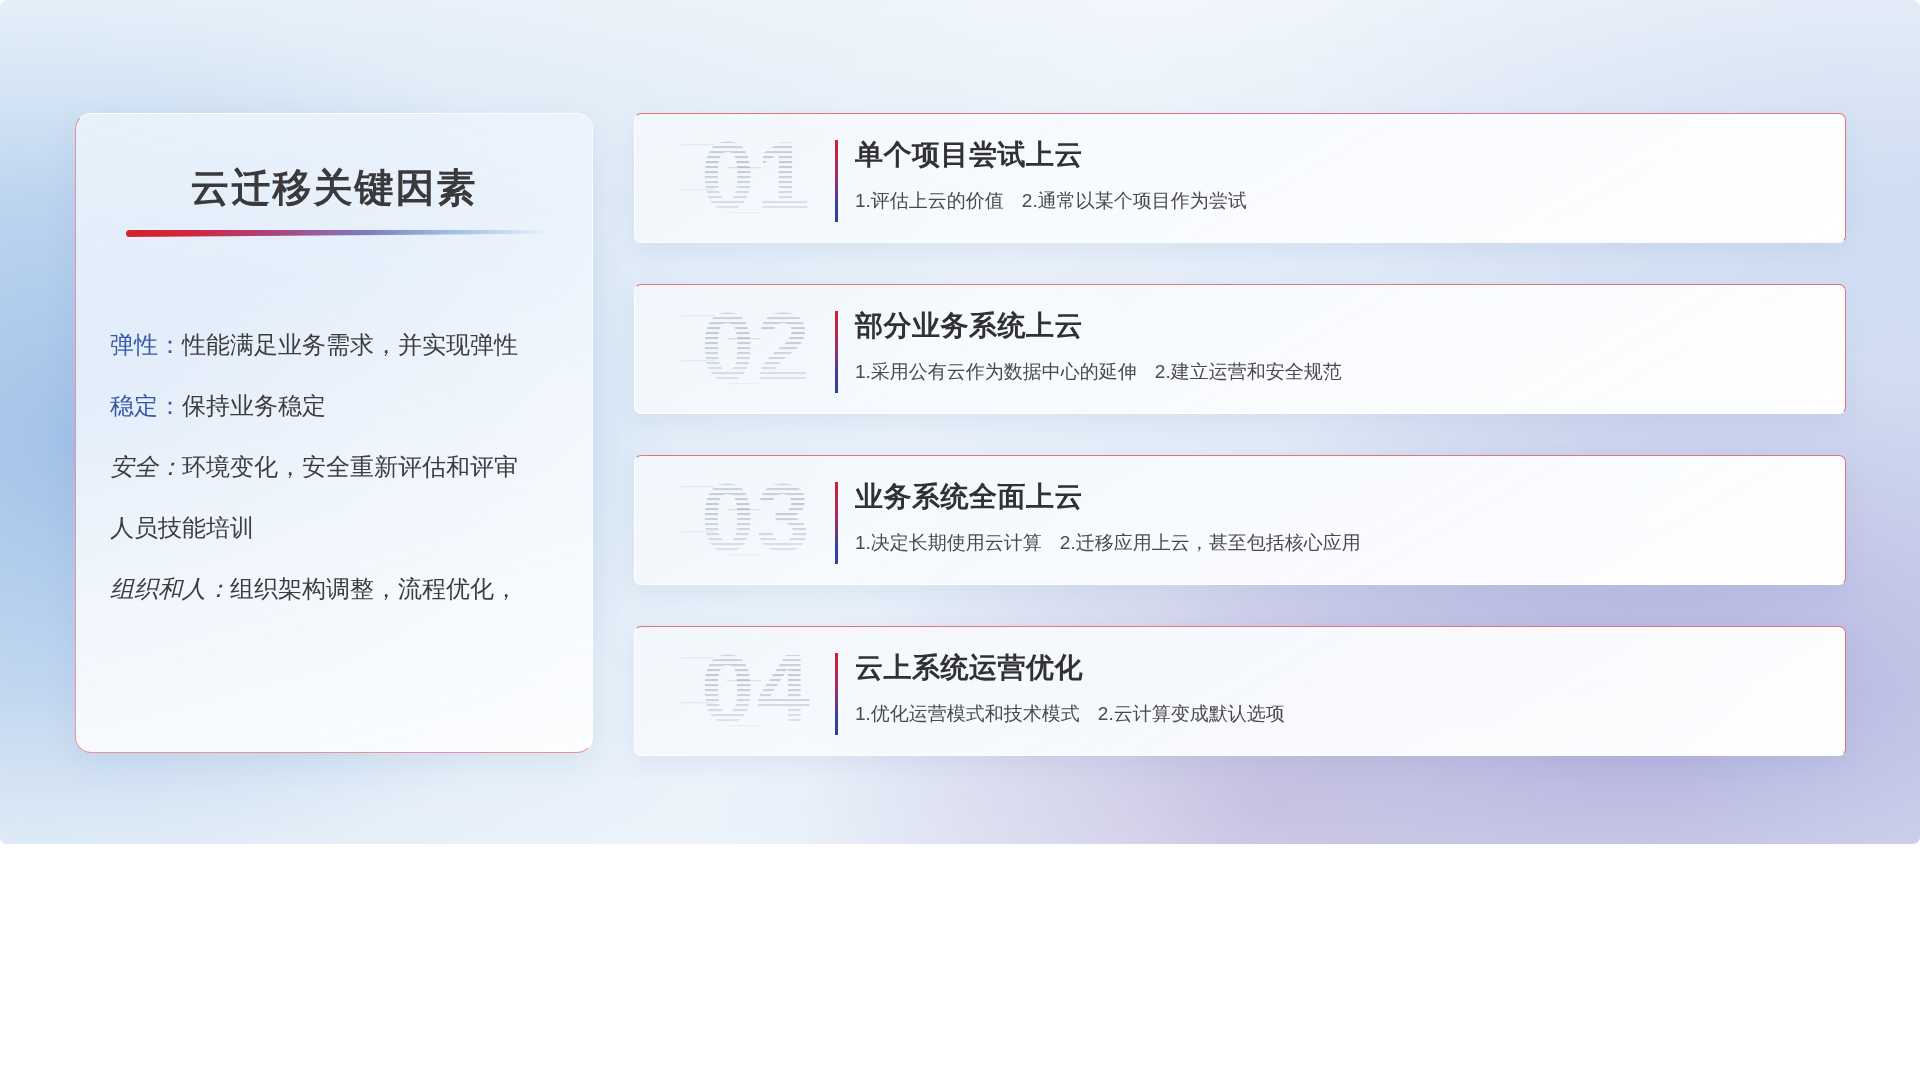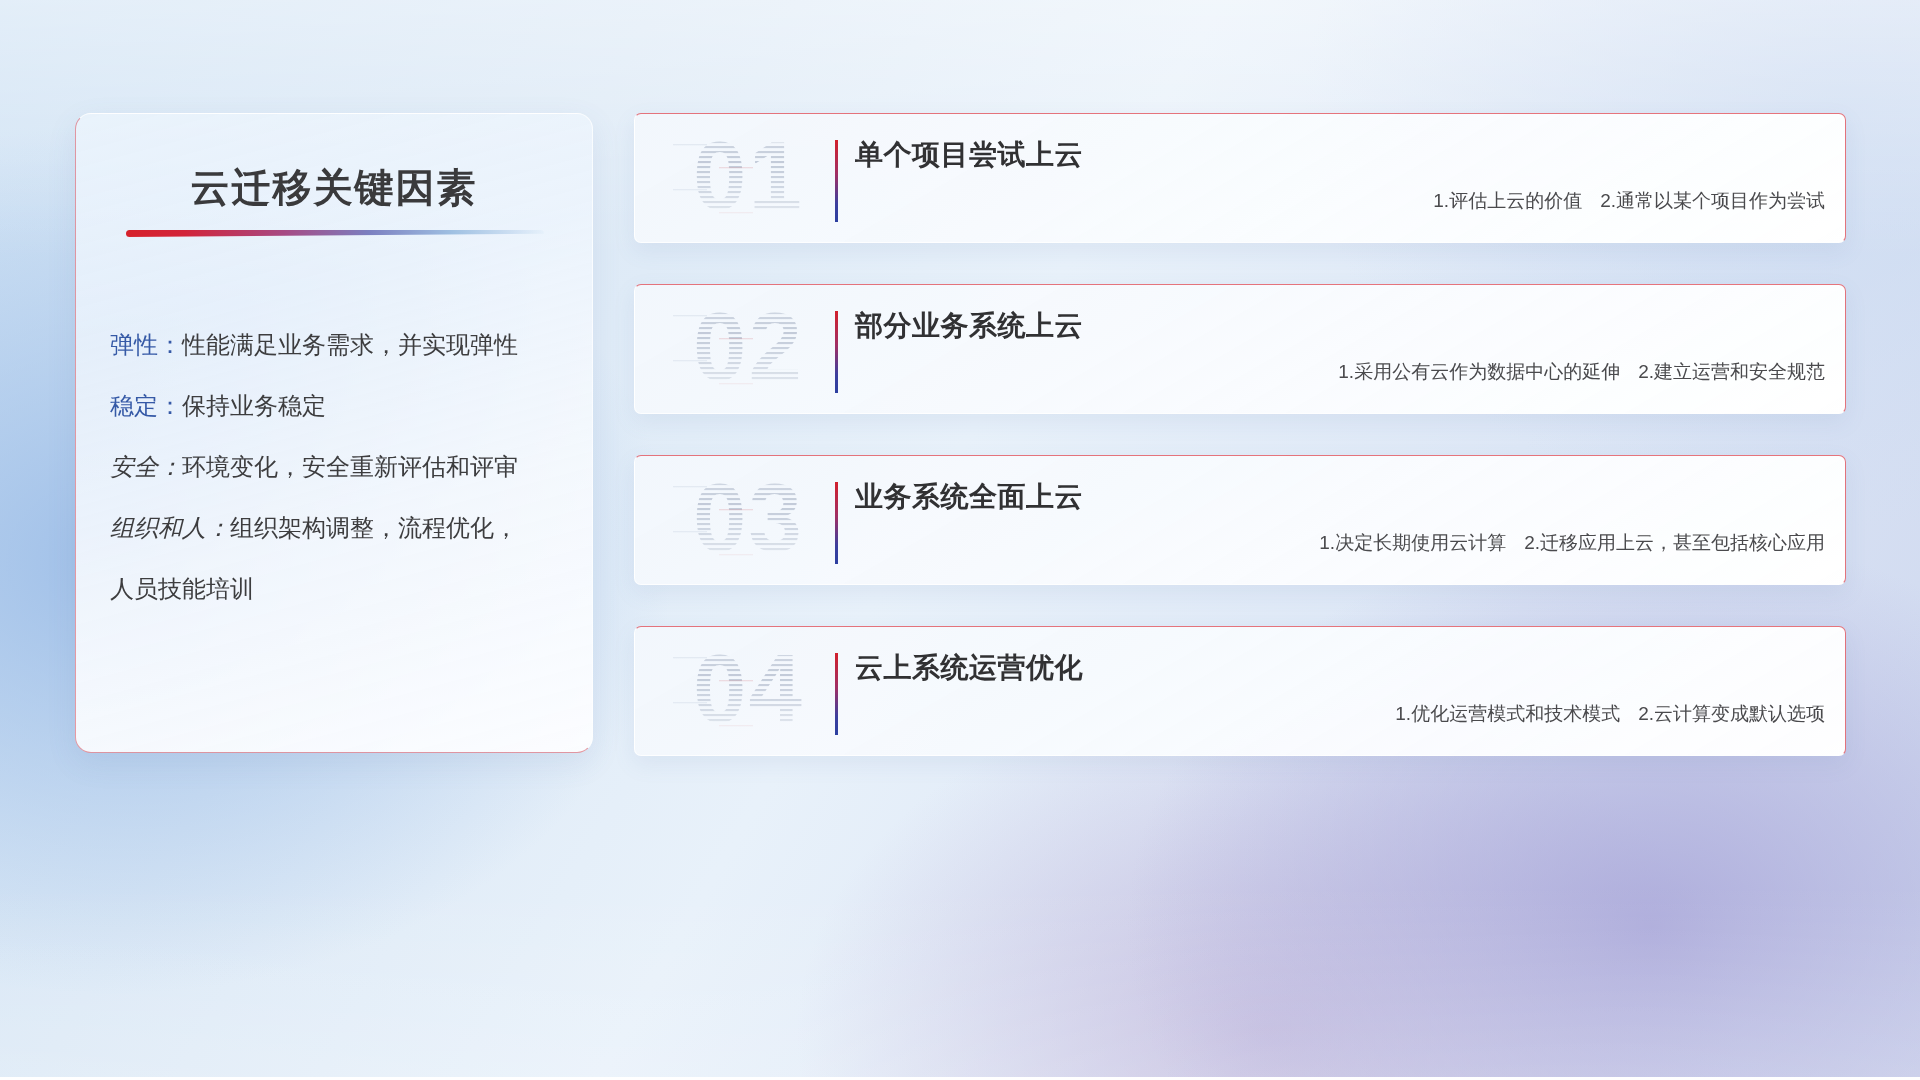"云迁移关键因素" #stage { border-radius: none -> 7px; height: 1077px -> 844px }
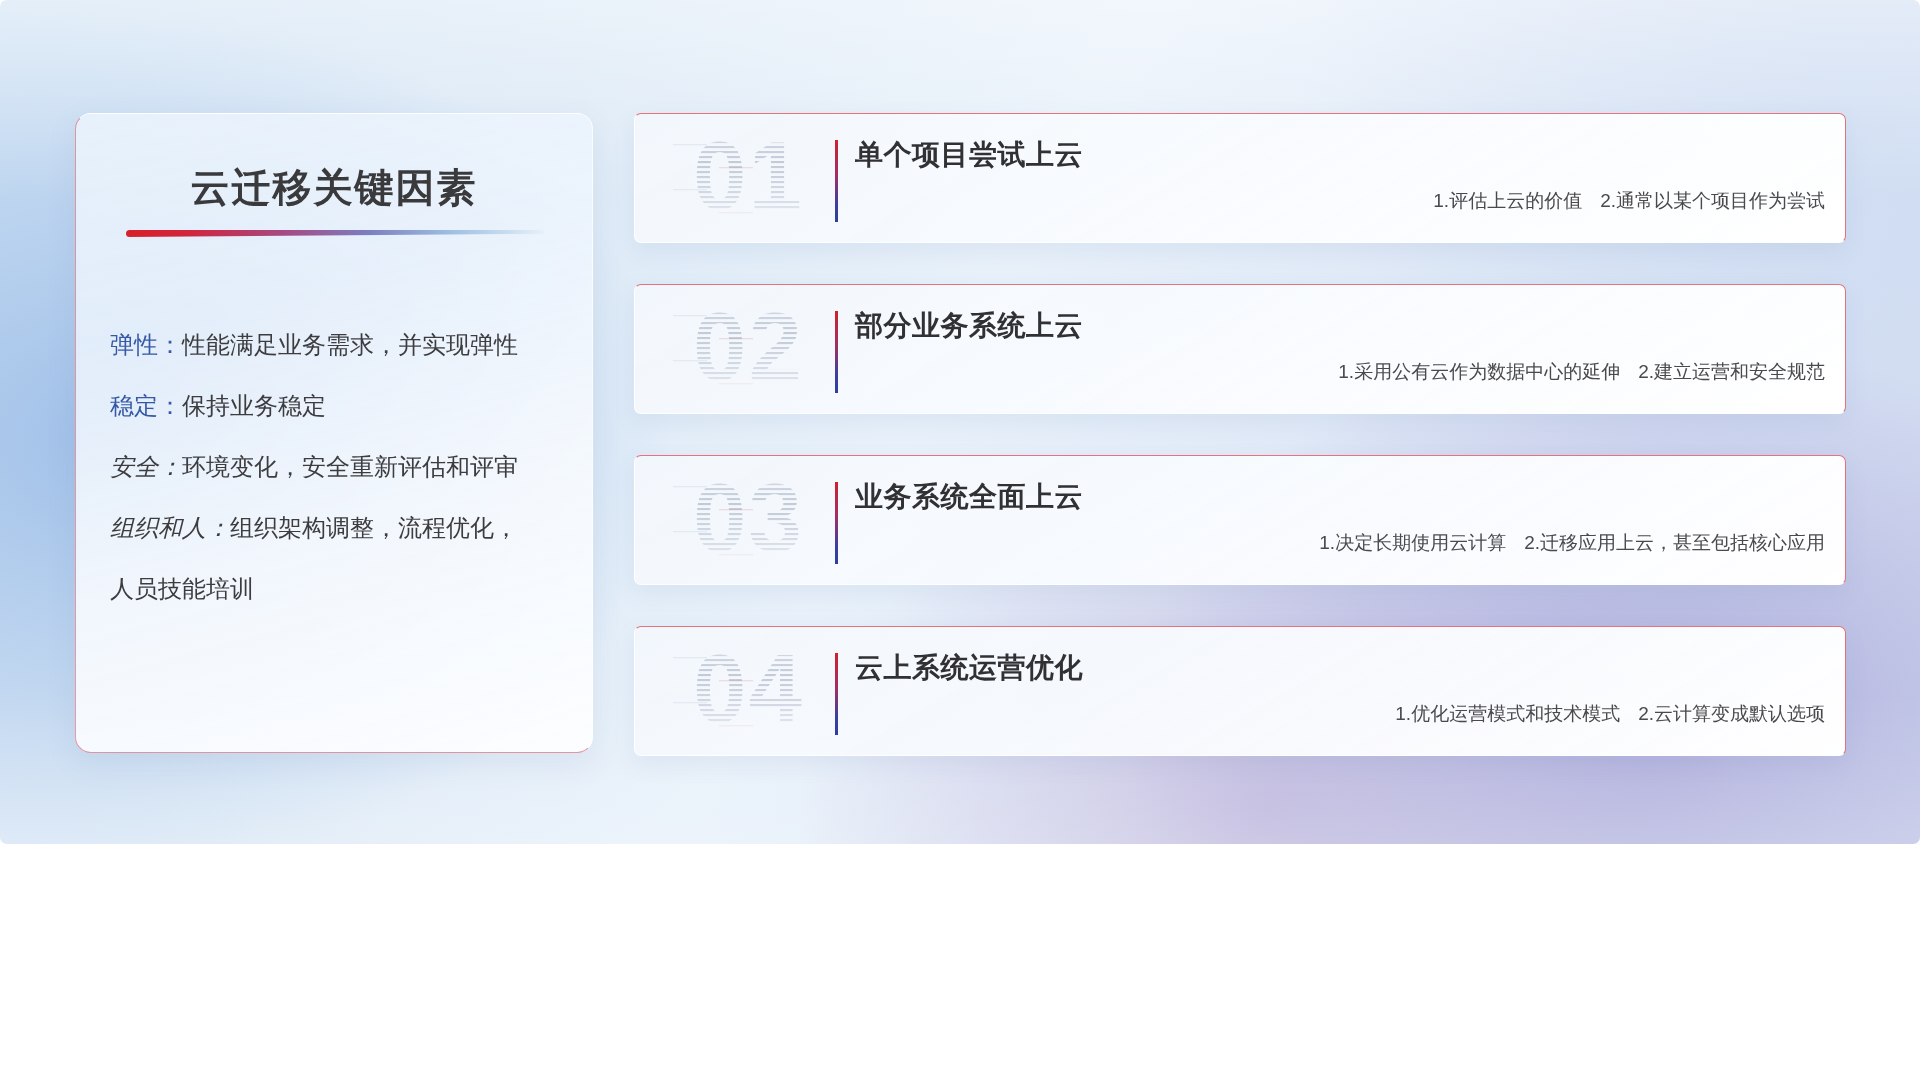"01" .card-number { left: 26px -> 34px }
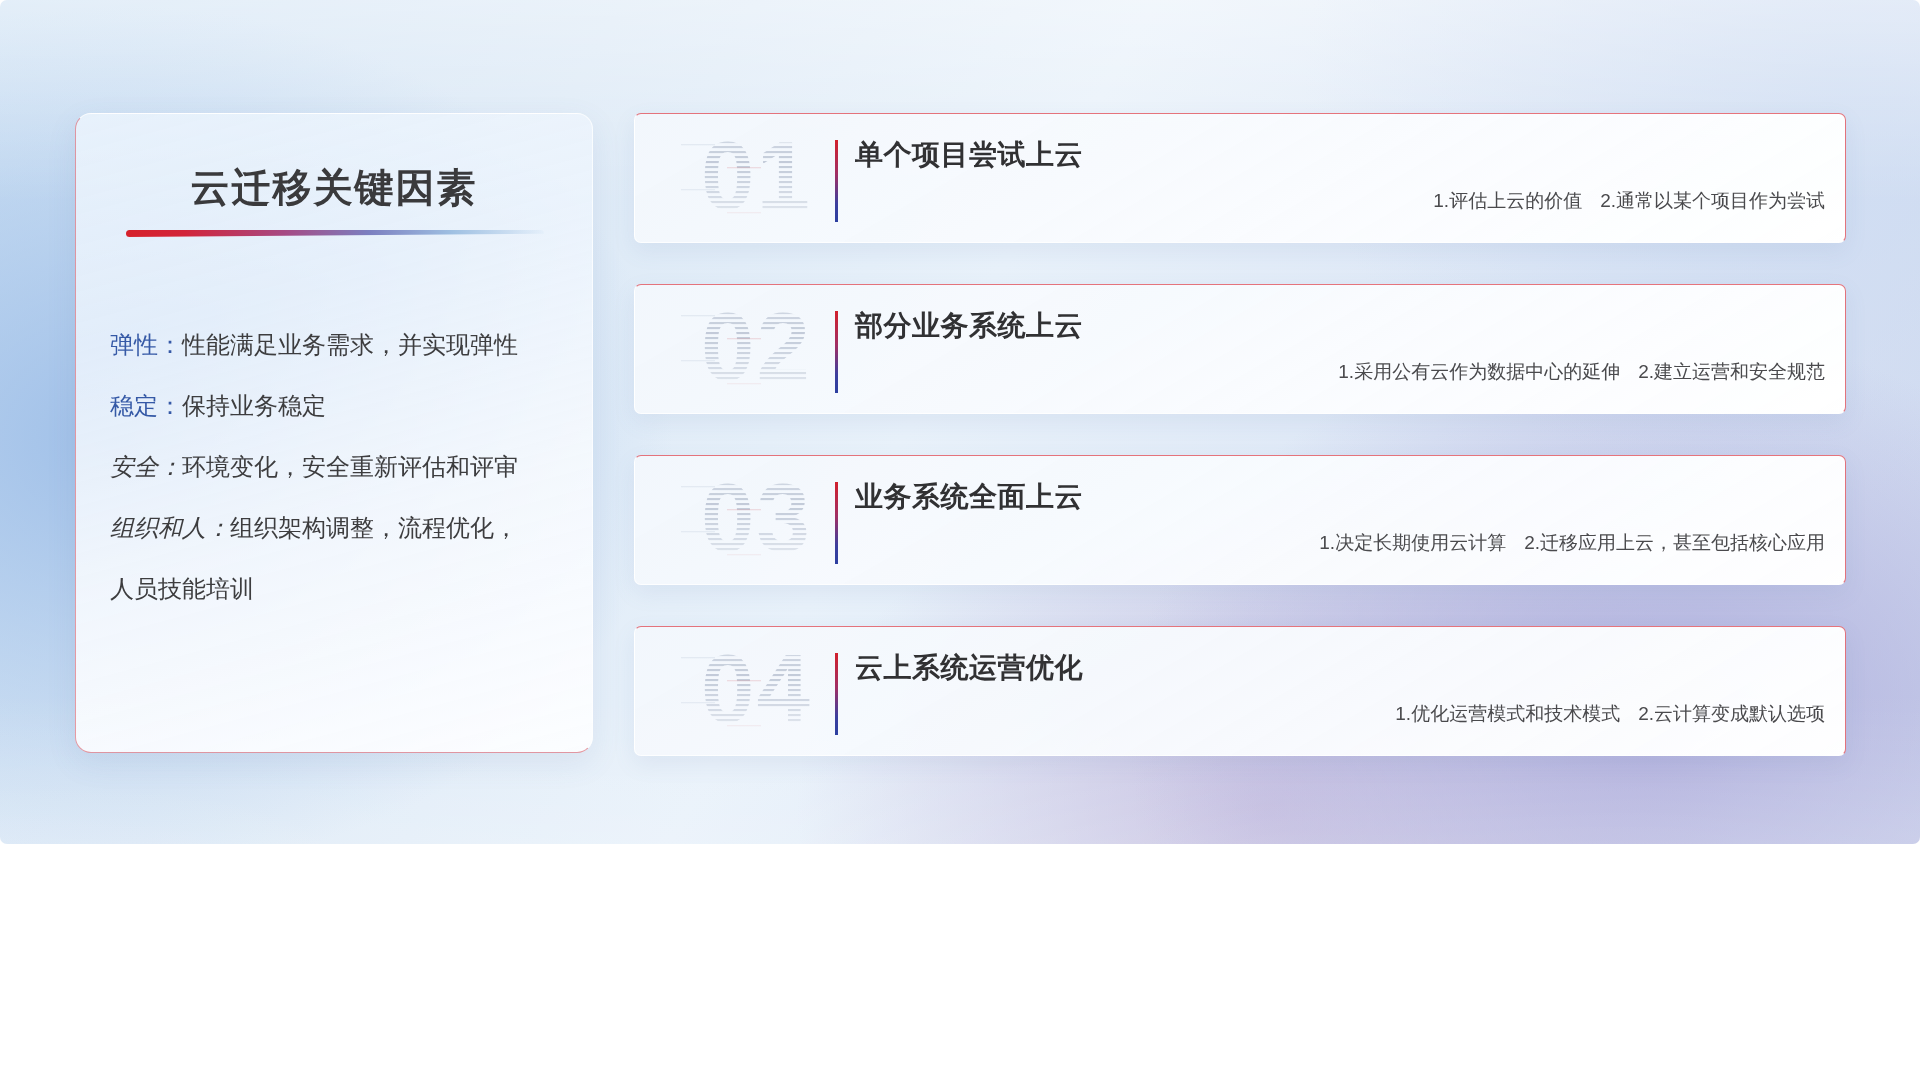"1.评估上云的价值 2.通常以某个项目作为尝试" .card-subtitle { text-align: right -> none }
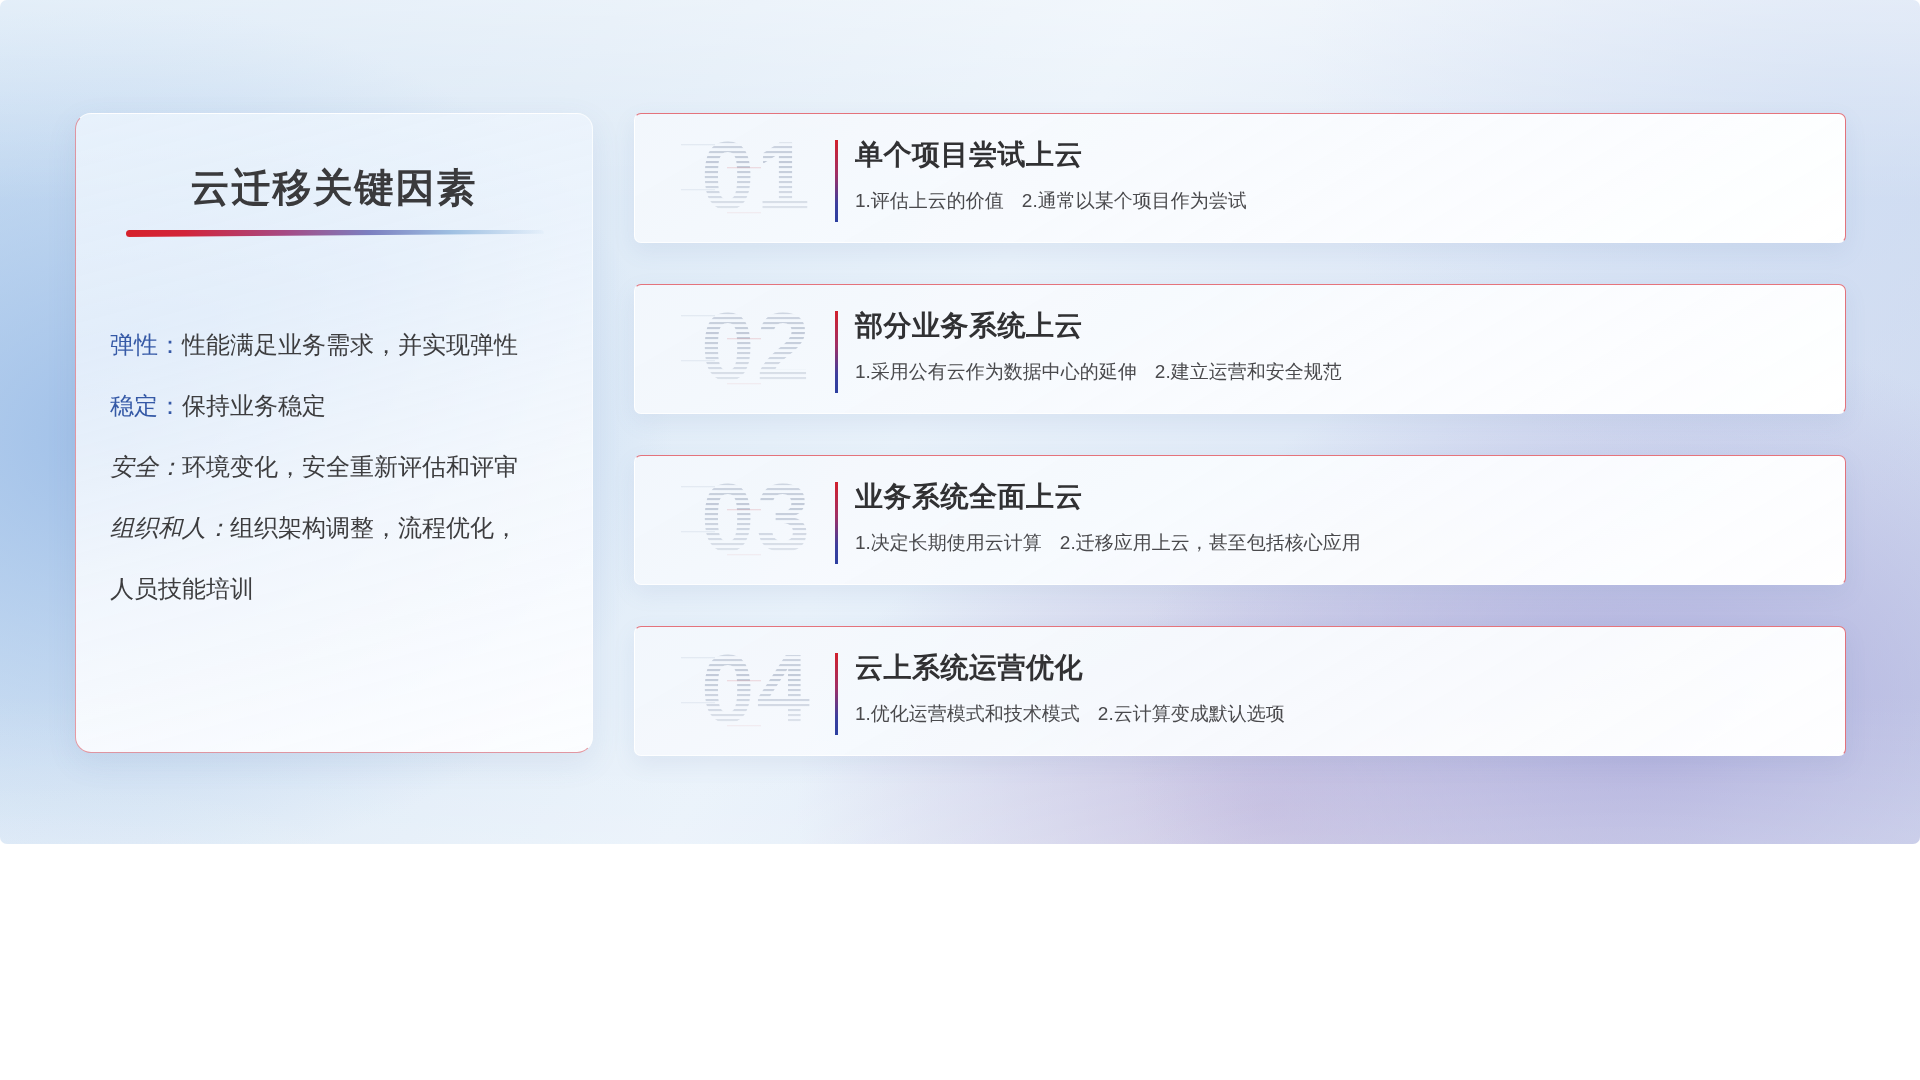"组织和人：组织架构调整，流程优化，" div.factor-row { order: before "人员技能培训" -> after "人员技能培训" }
